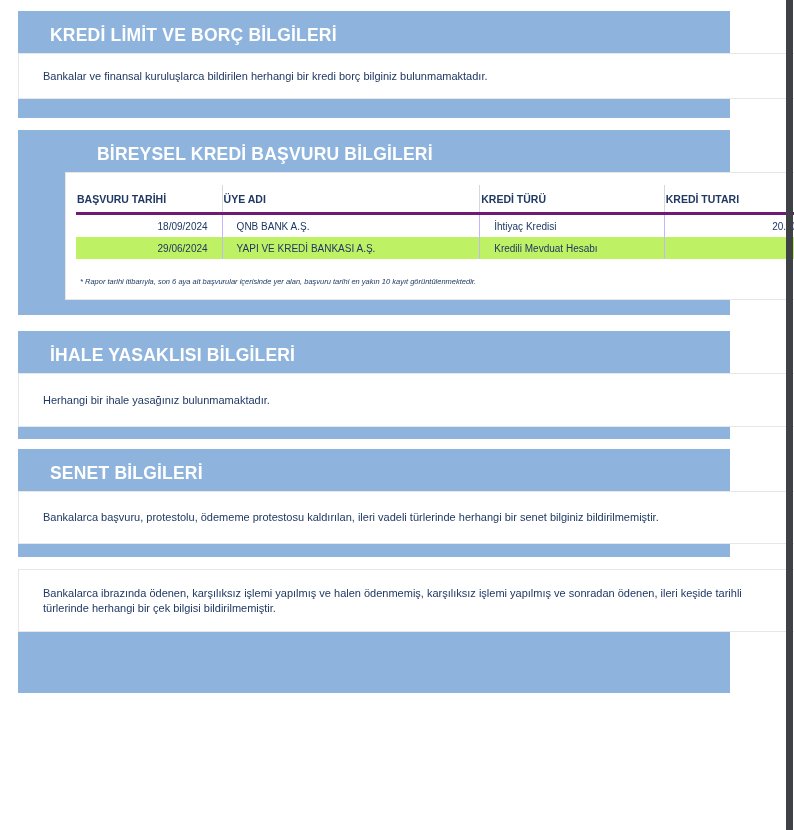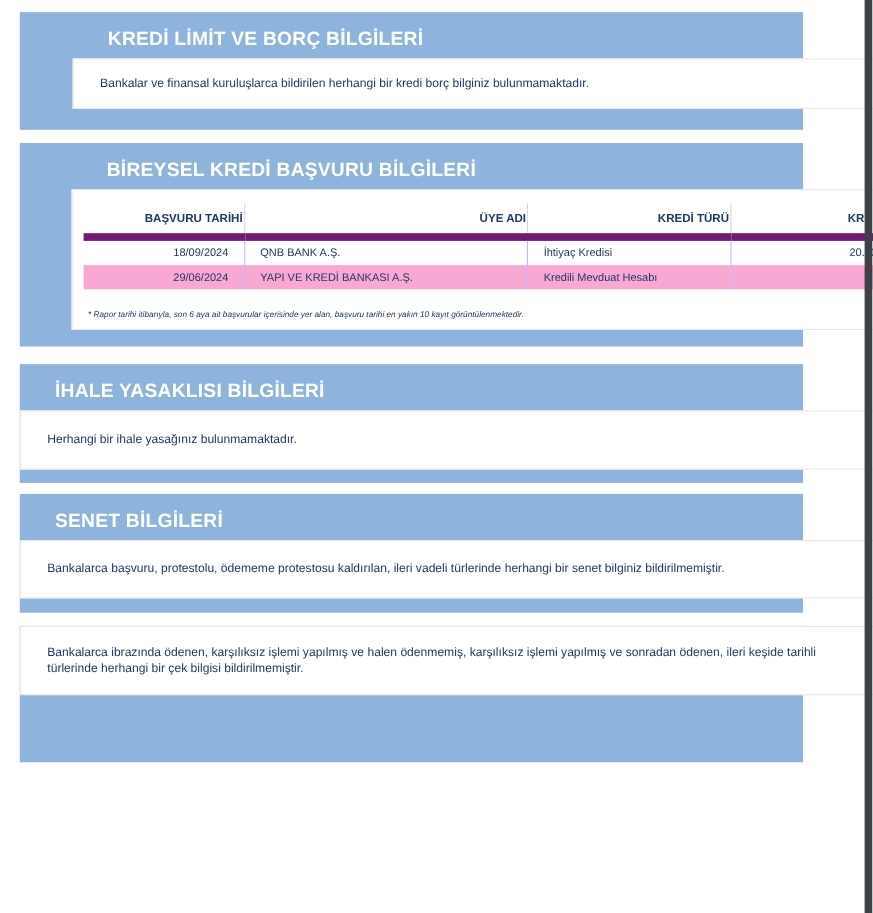"KREDİ LİMİT VE BORÇ BİLGİLERİ" .s1 { padding-left: 48px -> none }
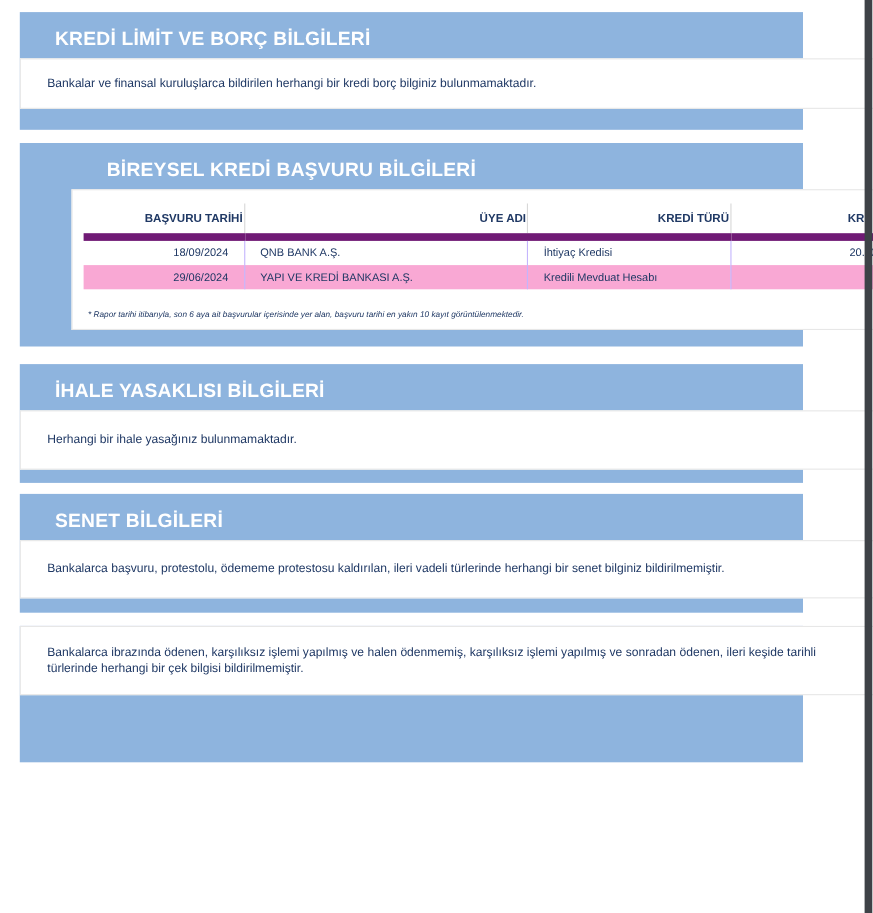"BAŞVURU TARİHİ" table.apps th { border-bottom: 7px solid #701a75 -> 3px solid #701a75; text-align: right -> left }
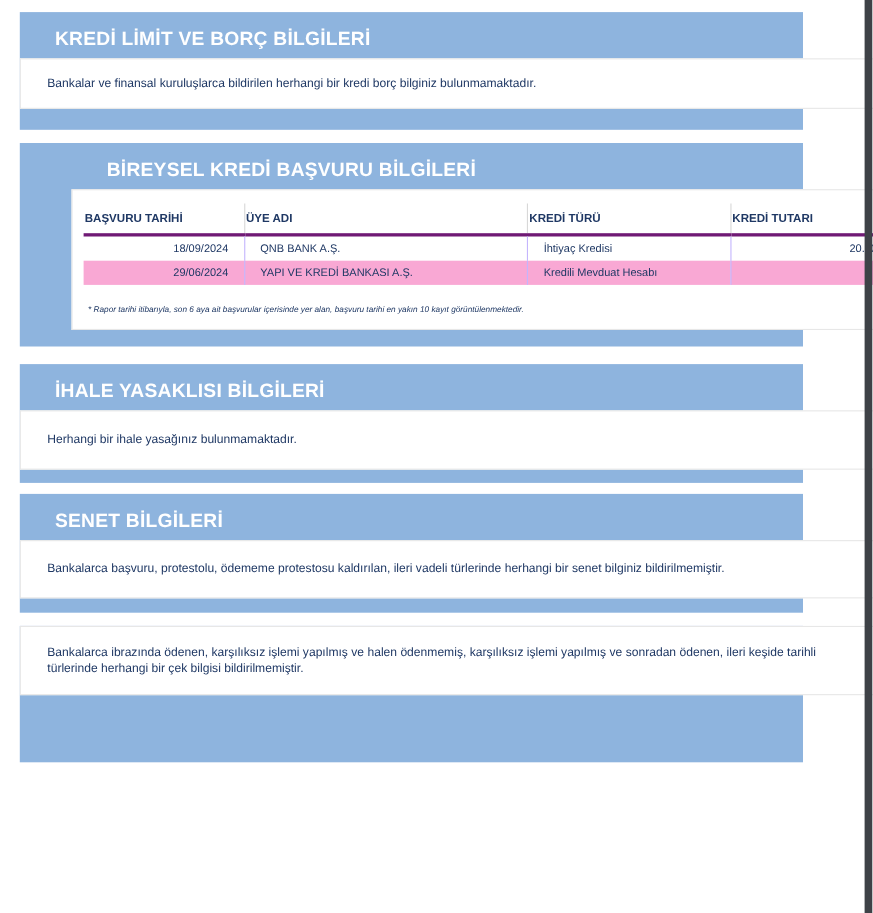"29/06/2024" tr.row-alt td { background: #f9a8d4 -> #bef264 }
